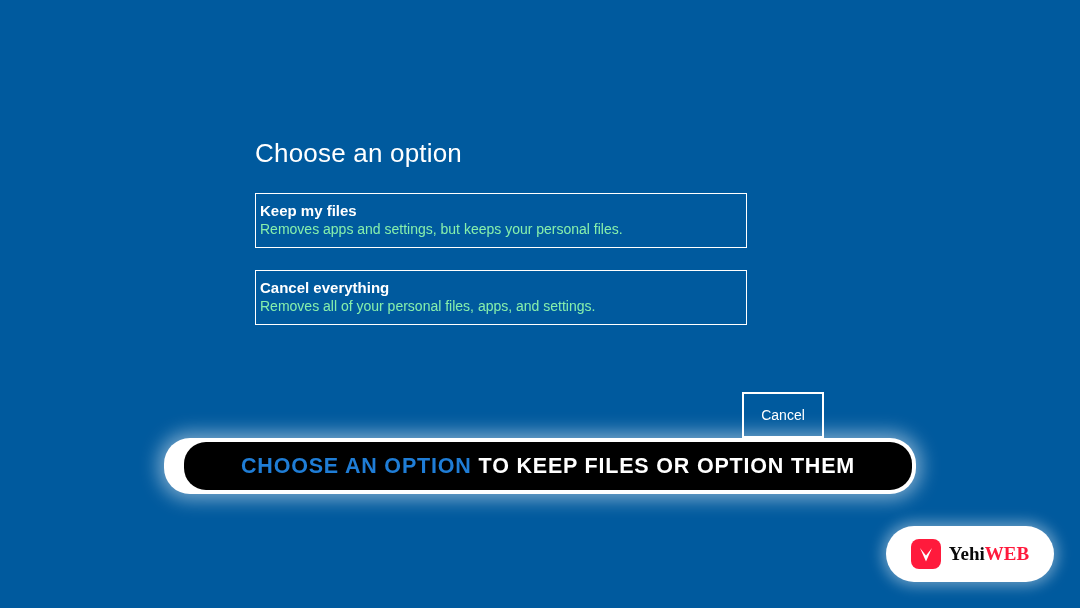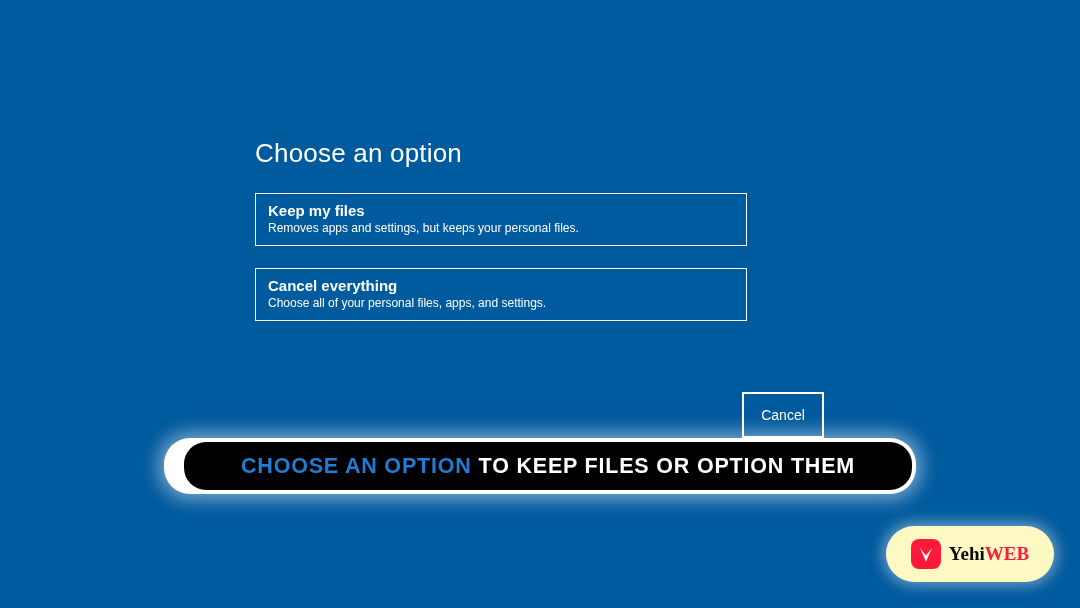"Keep my files" .option { padding: 8px 12px 10px 12px -> 8px 12px 10px 4px }
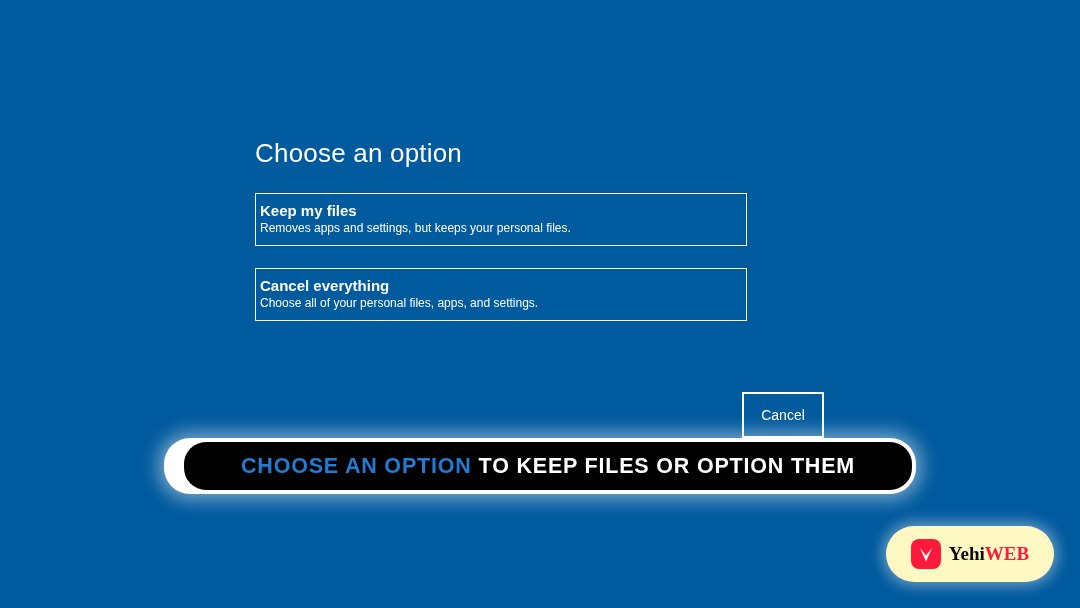"Removes apps and settings, but" .option-desc { color: #ffffff -> #86efac; font-size: 12px -> 14px }
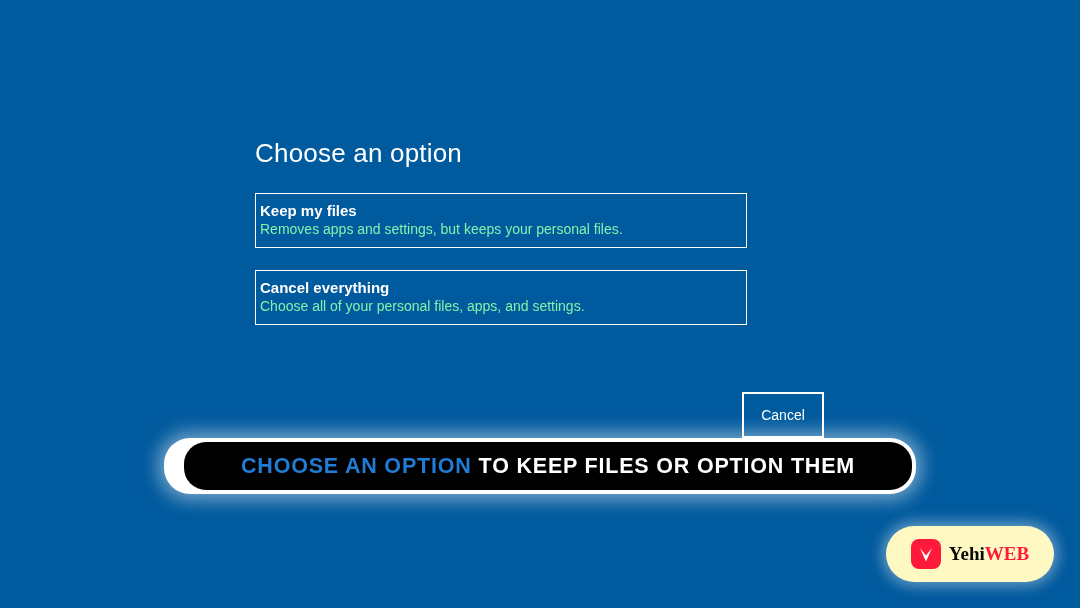"Choose all of your personal" div.option-desc { text: Choose -> Removes }
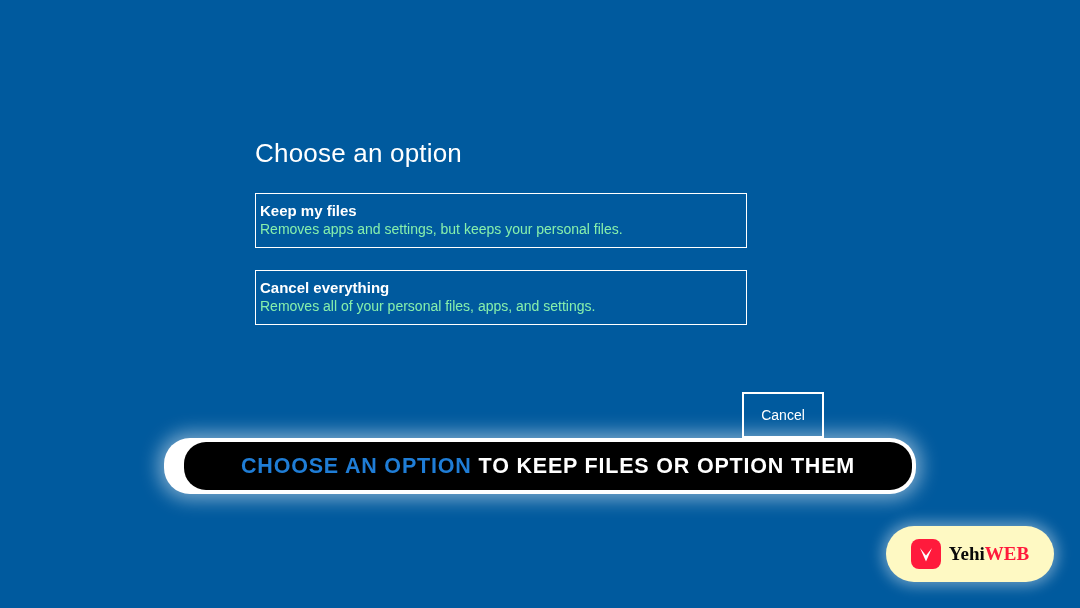"YehiWEB" .watermark { background: #fef9c3 -> #ffffff }
